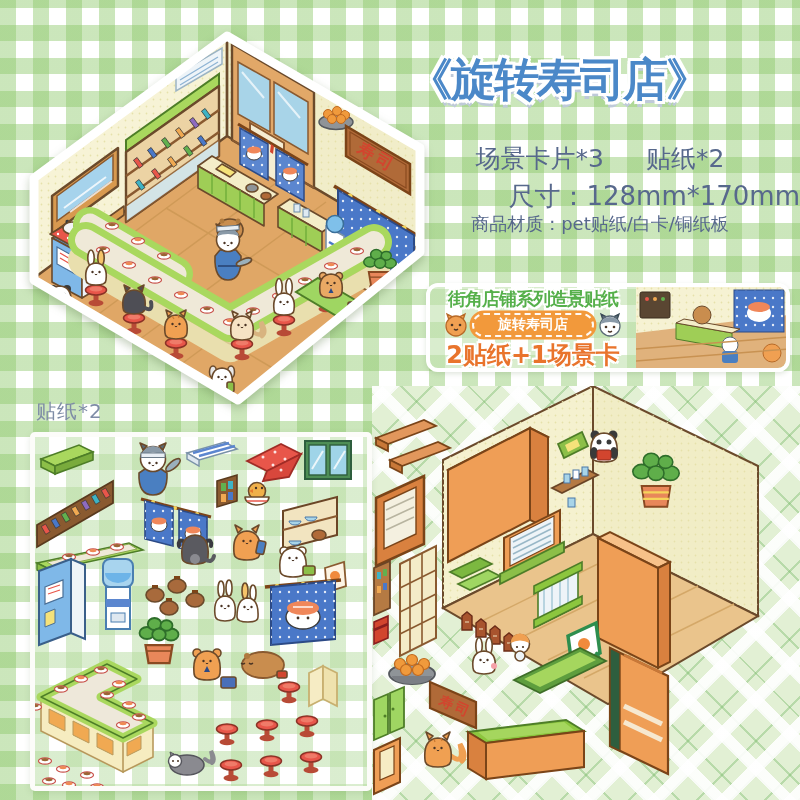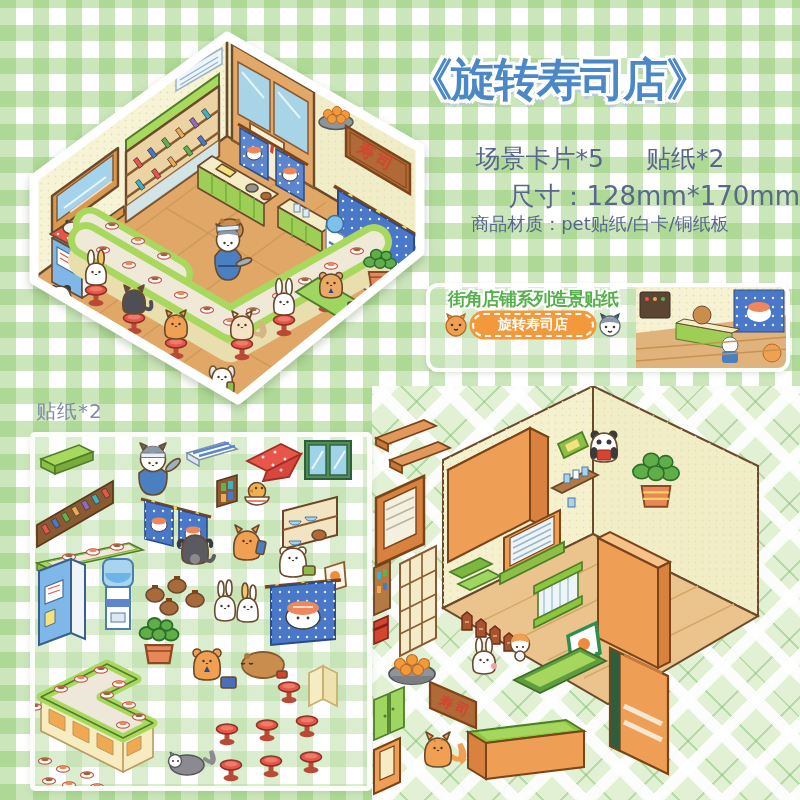"场景卡片*5" span { text: 5 -> 3 }
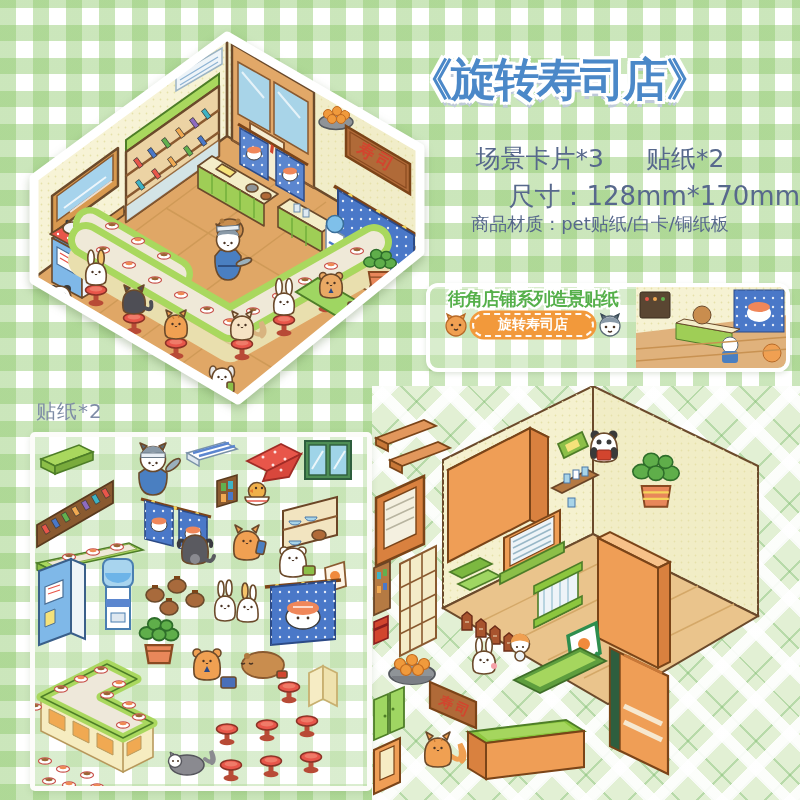"街角店铺系列造景贴纸" .banner-left { justify-content: flex-start -> space-between }
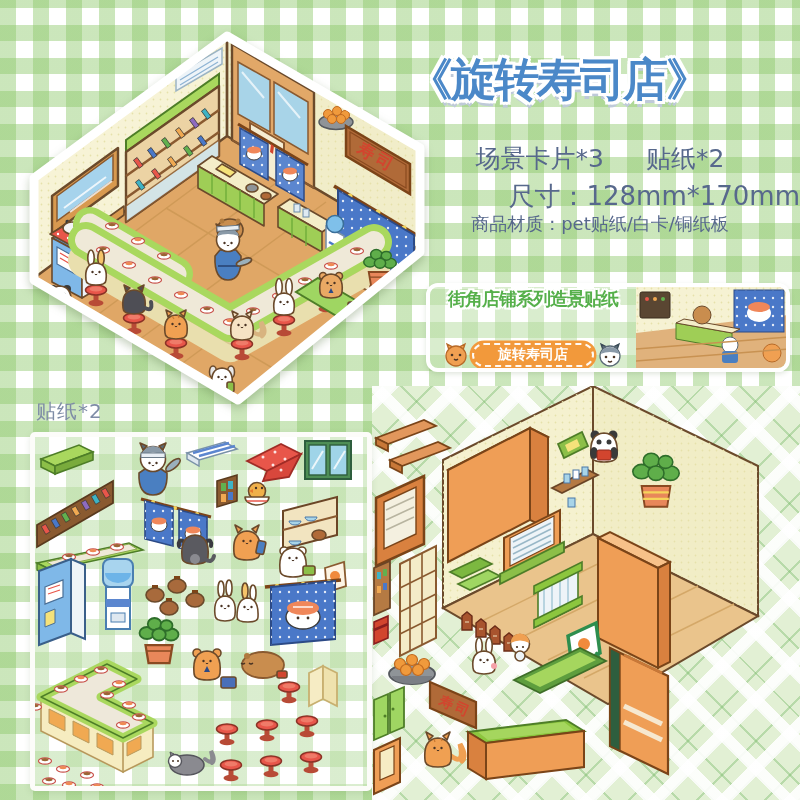"2贴纸+1场景卡" div.banner-bundle { html: none -> <div>2贴纸+1场景卡</div> }
